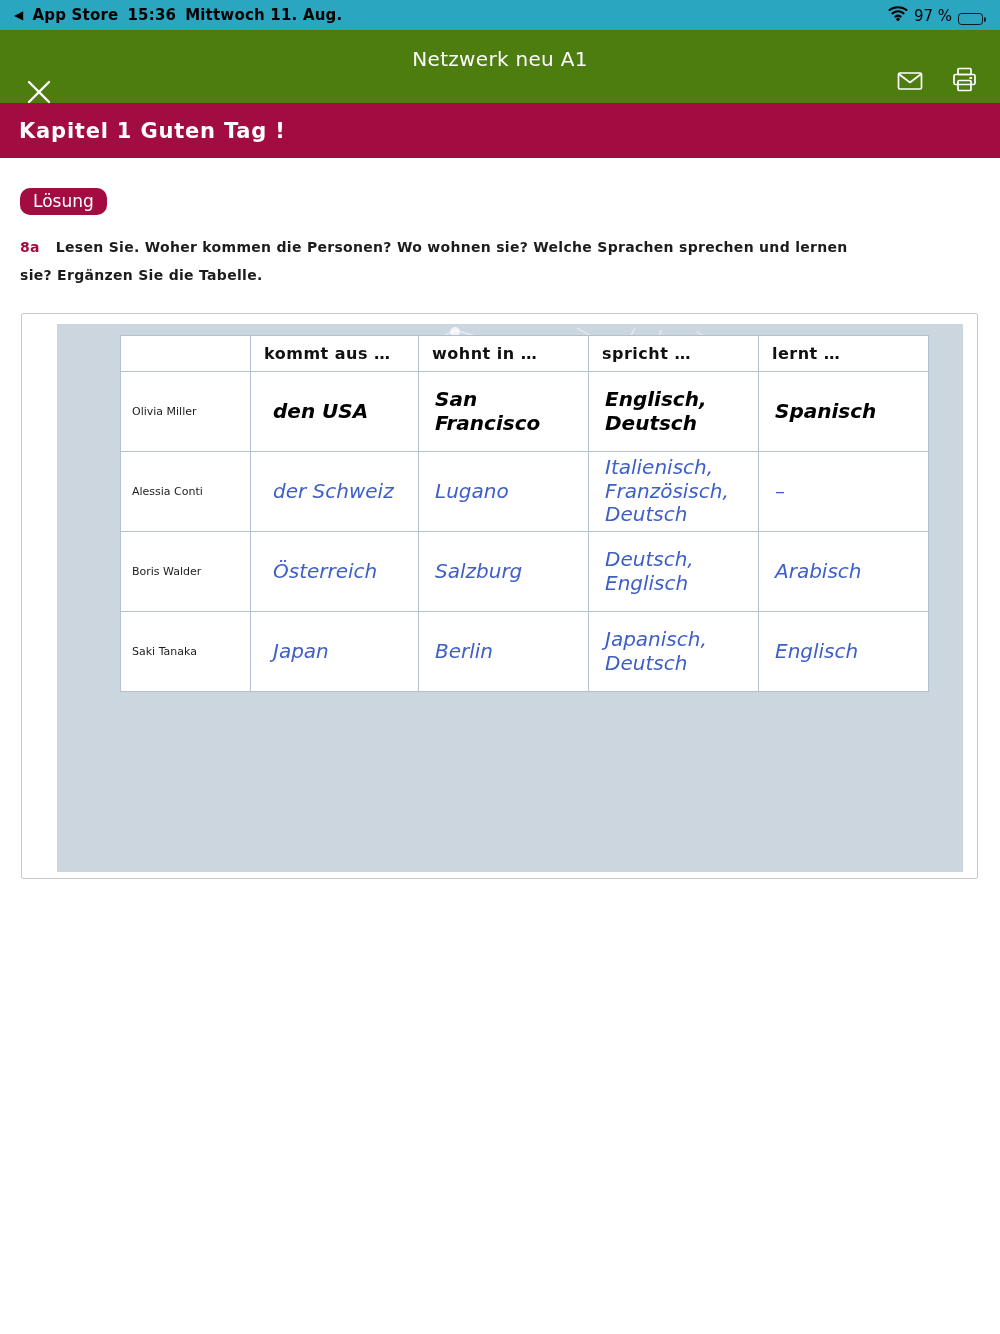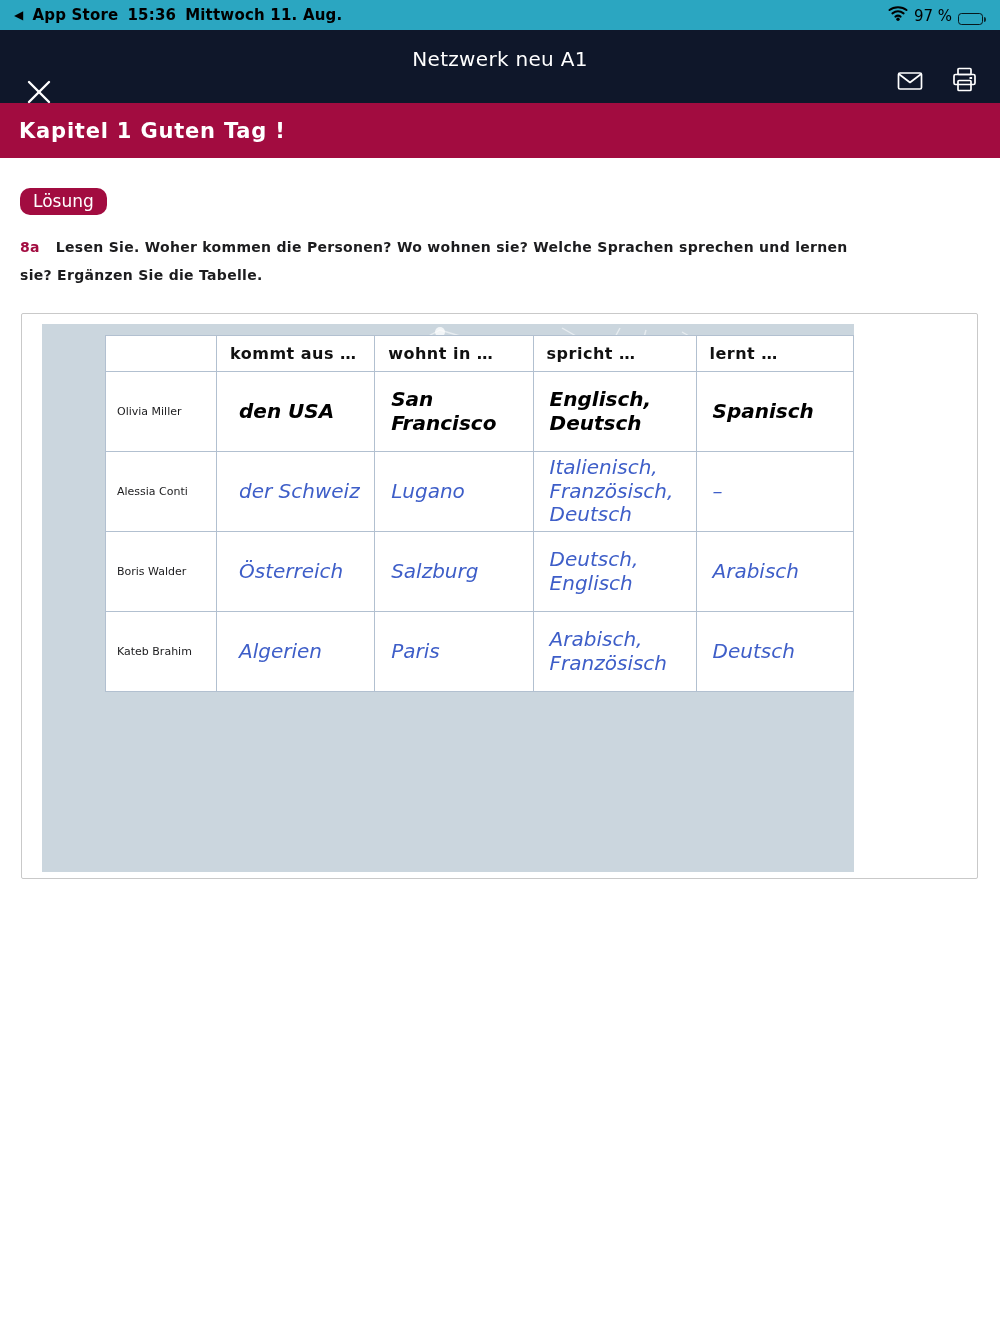"Netzwerk neu A1" .nav-bar { background: #0f172a -> #4d7c0f }
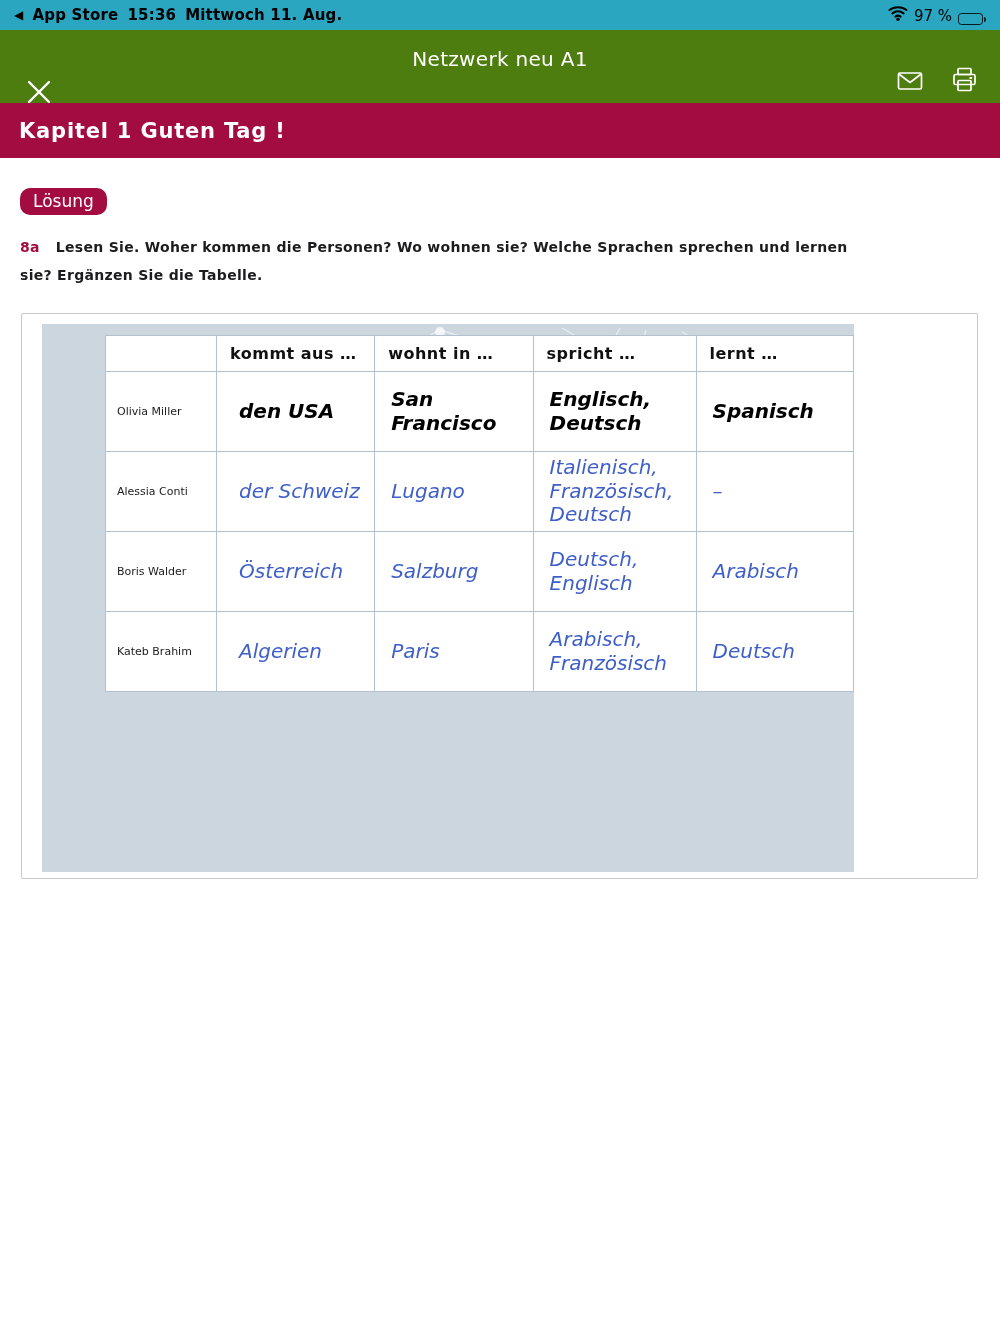"kommt aus …" .sheet-panel { left: 20px -> 35px; width: 812px -> 906px }
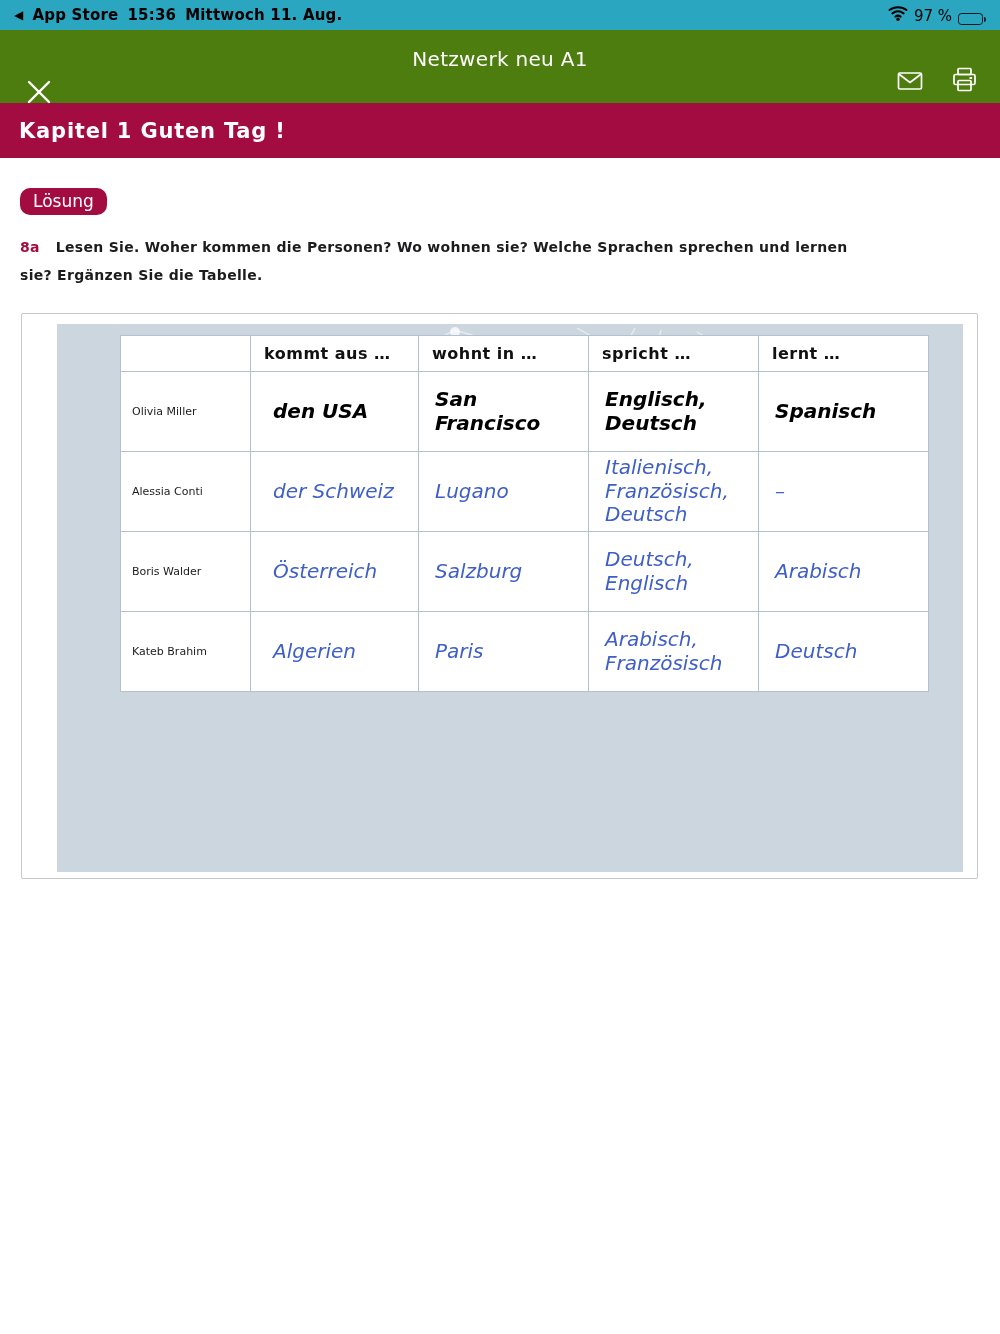"Saki Tanaka" tr.ink-b { html: none -> <tr> <td>Saki Tanaka</td> <td>Japan</td> <td>Berlin</td> <td>Japanisch, Deutsch</td> <td>Englisch</td> </tr> }
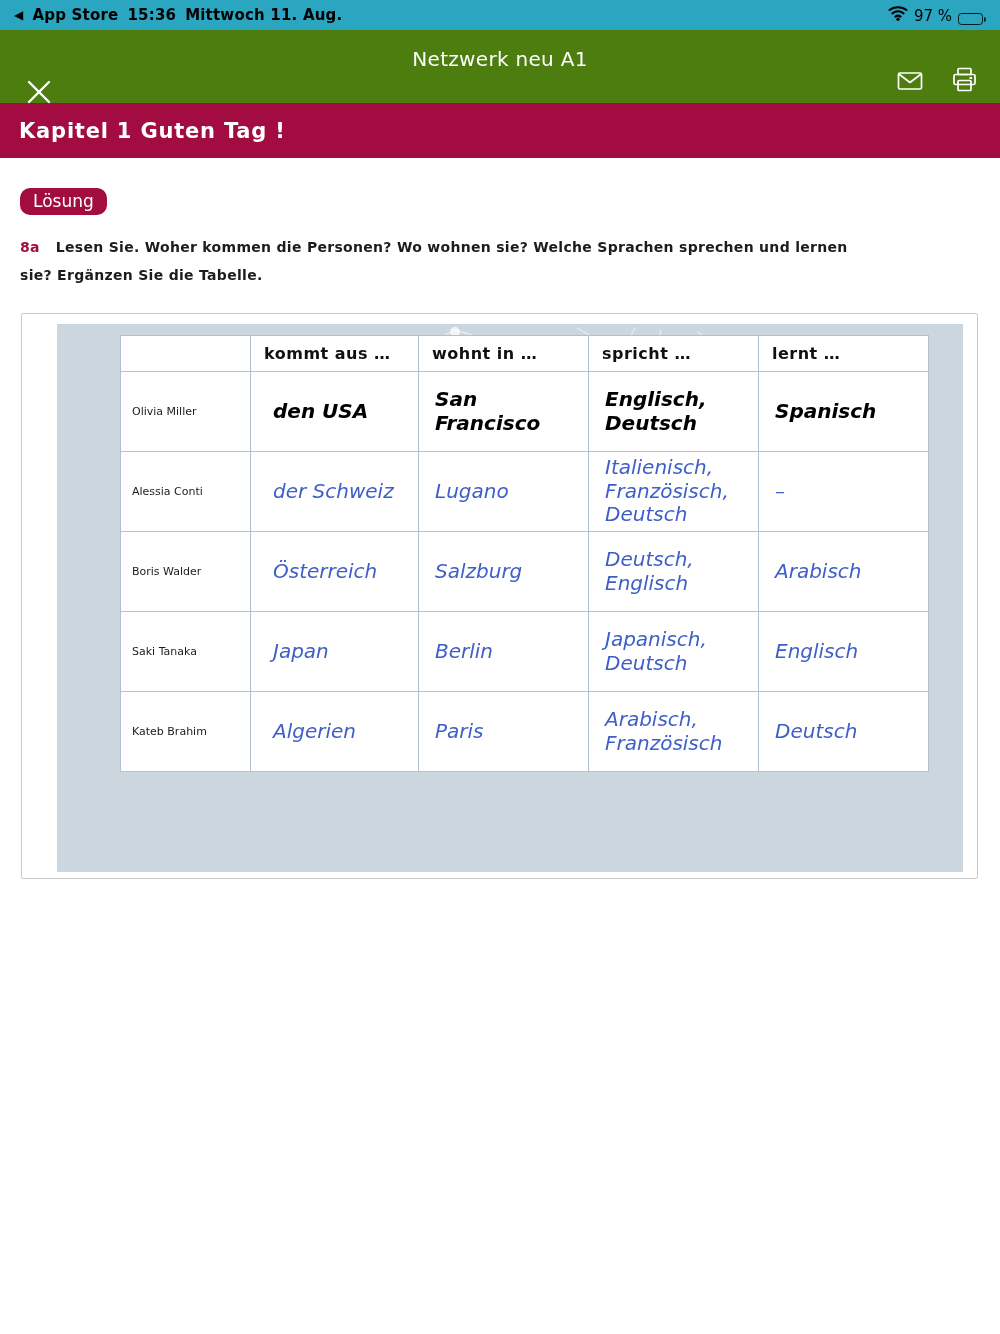"Kateb Brahim" tr.ink-b { html: <tr> <td>Kateb Brahim</td> <td>Algerien</td> <td>Paris</td> <td>Arabisch, Französisch</td> <td>Deutsch</td> </tr> -> none }
